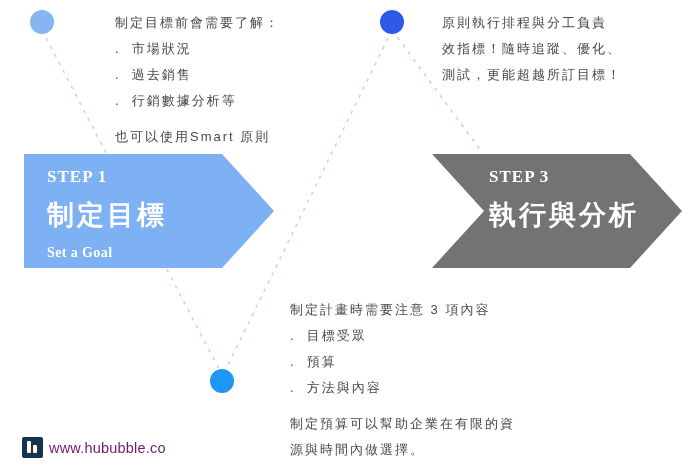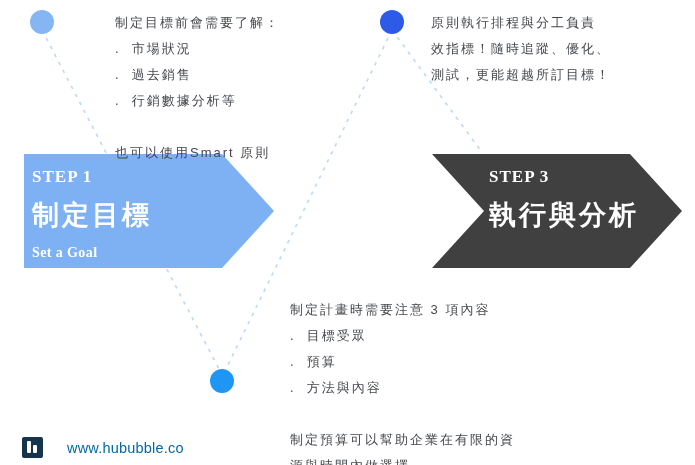"原則執行排程與分工負責" .note-tr { left: 431px -> 442px }
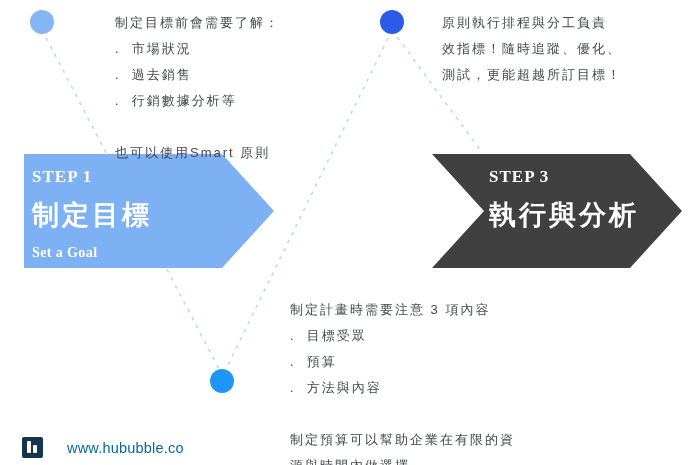"也可以使用Smart 原則" .ntip { margin-top: 26px -> 10px }
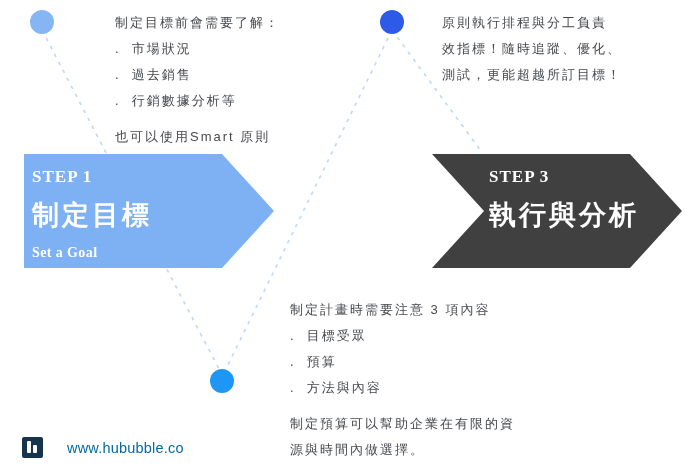"STEP 1" #arrow1 { padding-left: 8px -> 23px }
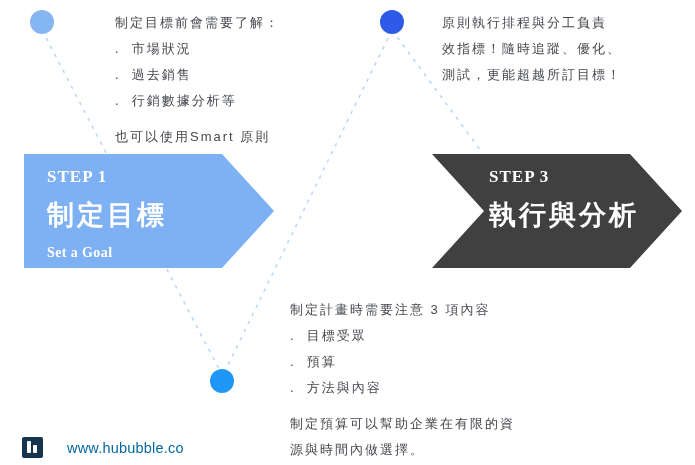"STEP 3" div.arrow { background: #404040 -> #737373 }
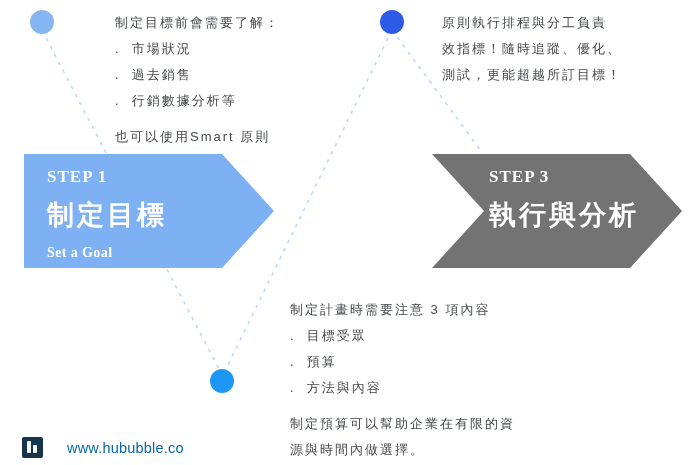"www.hububble.co" .url { color: #0369a1 -> #701a75; margin-left: 24px -> 6px }
